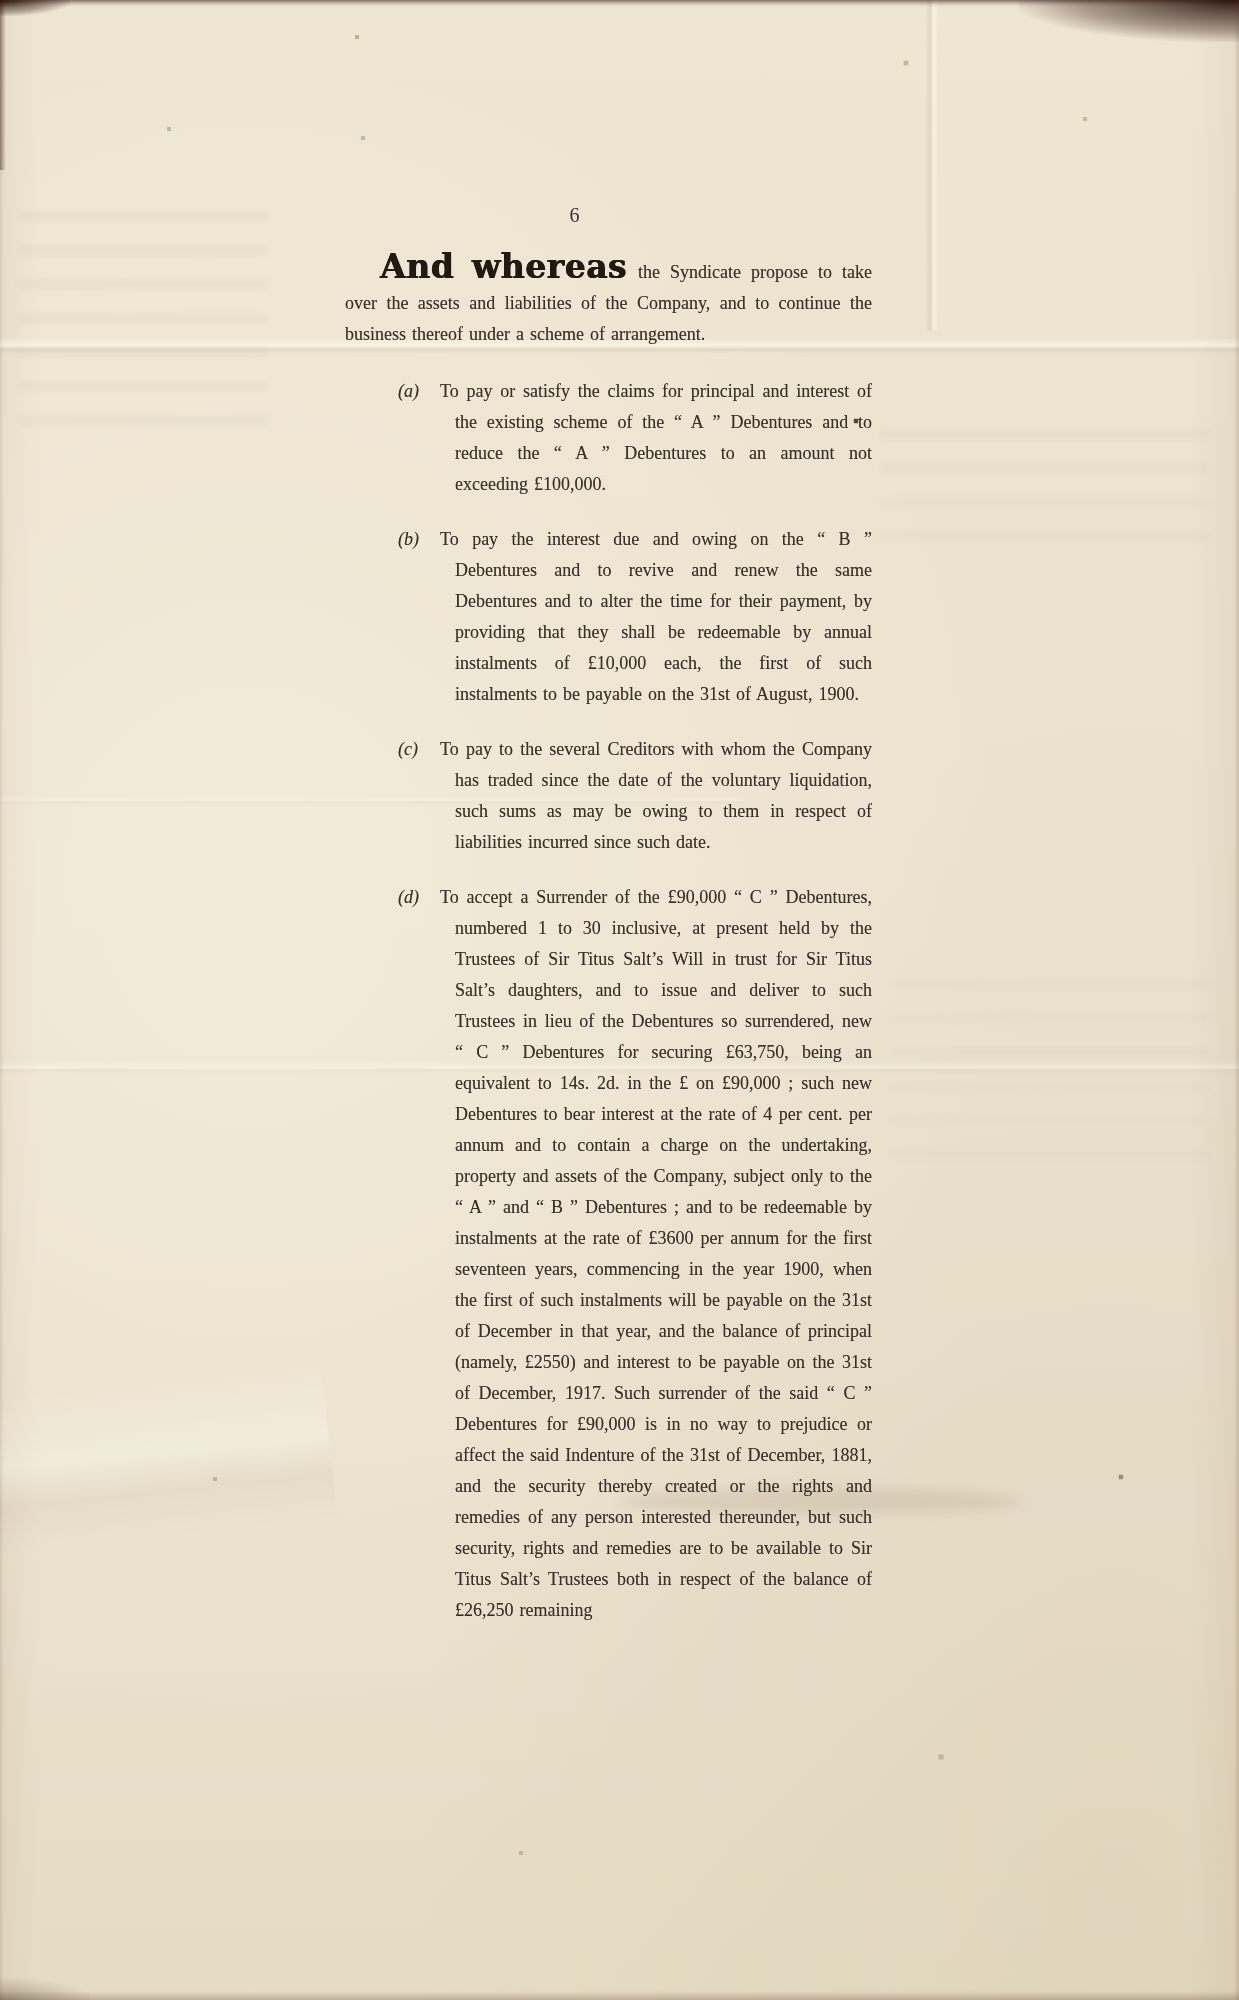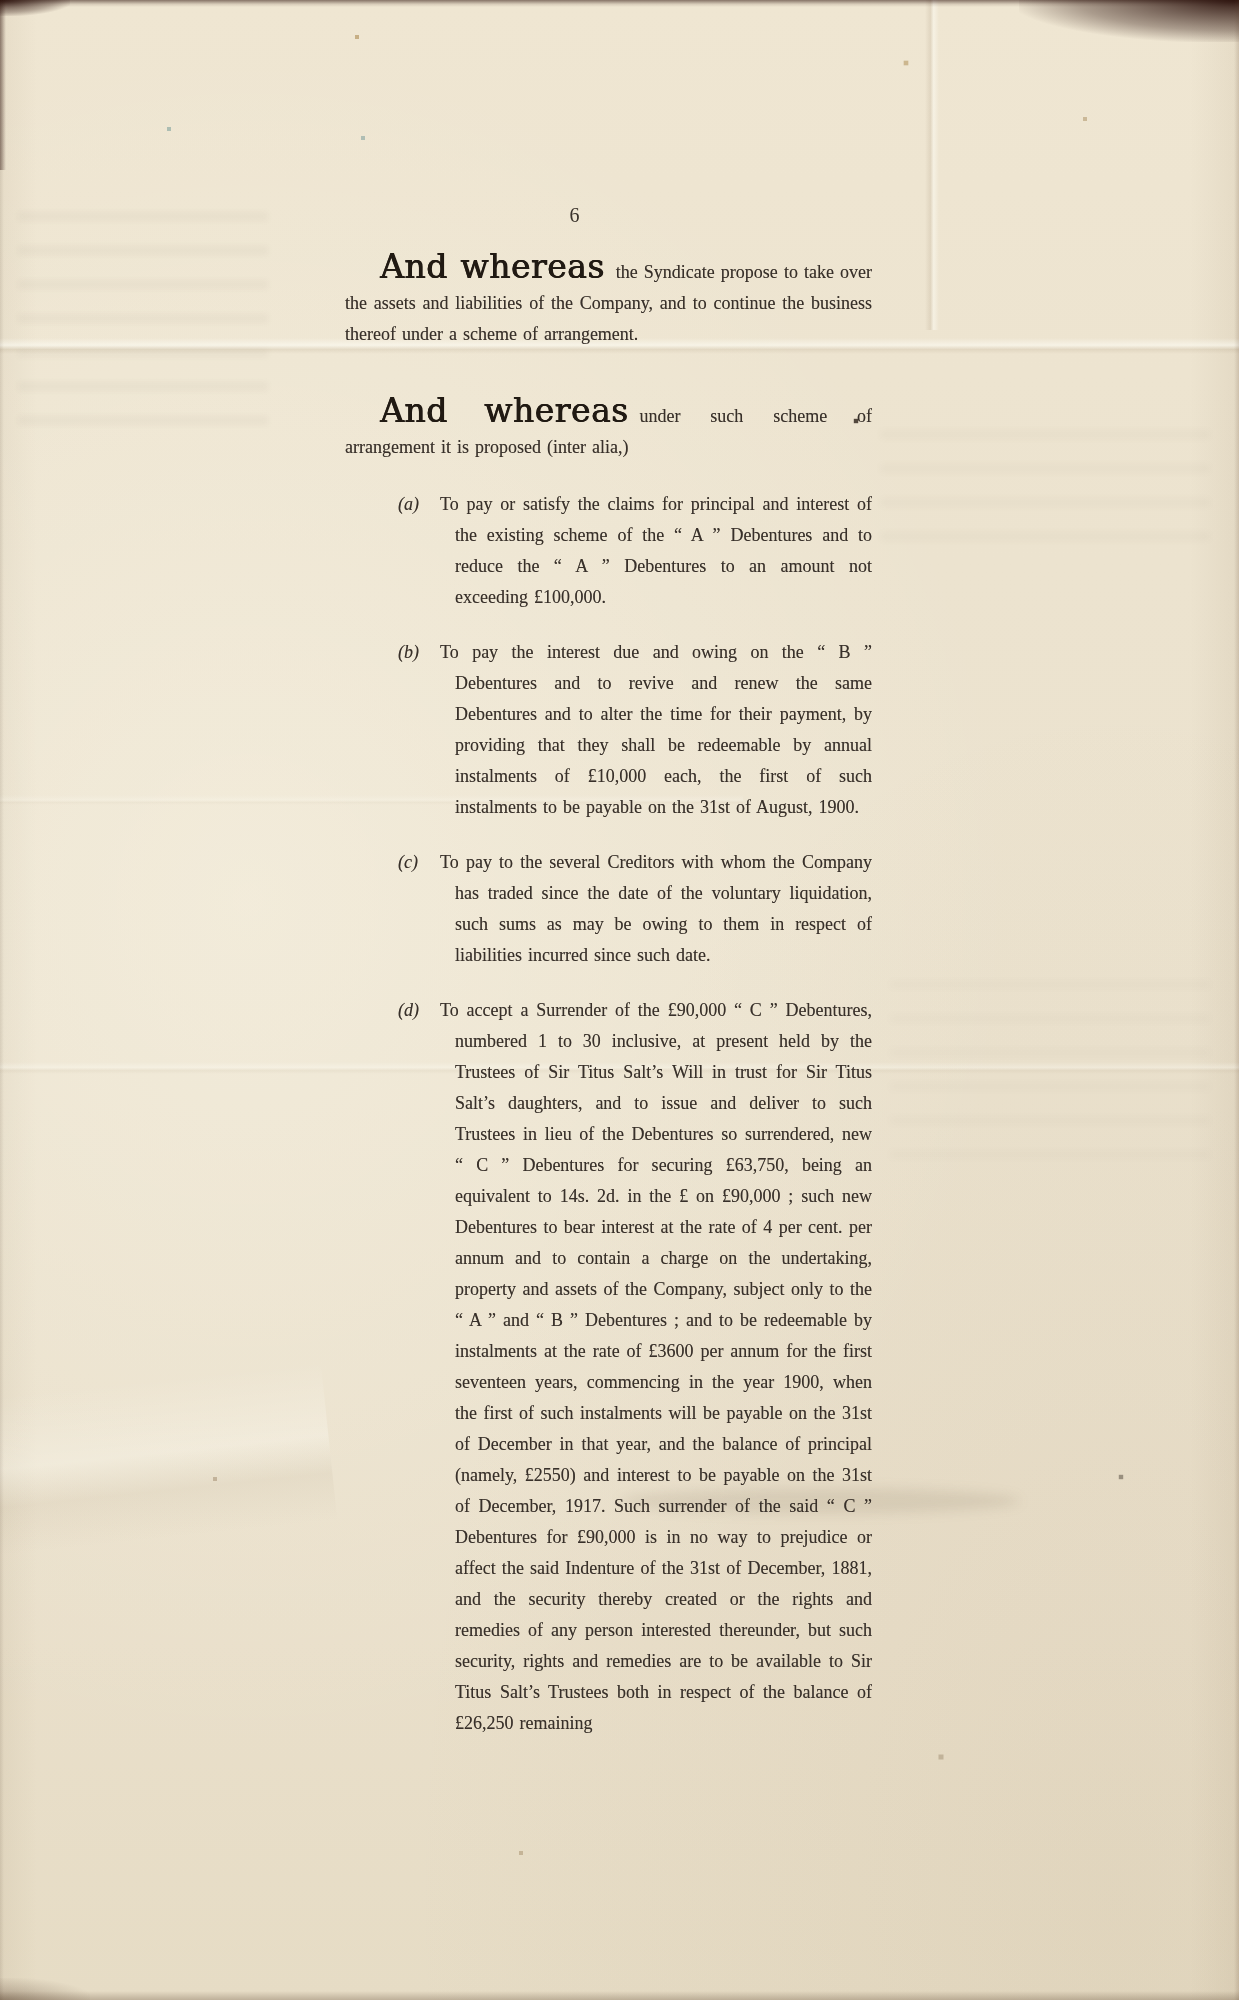"And whereas" .lead { font-weight: normal -> bold }
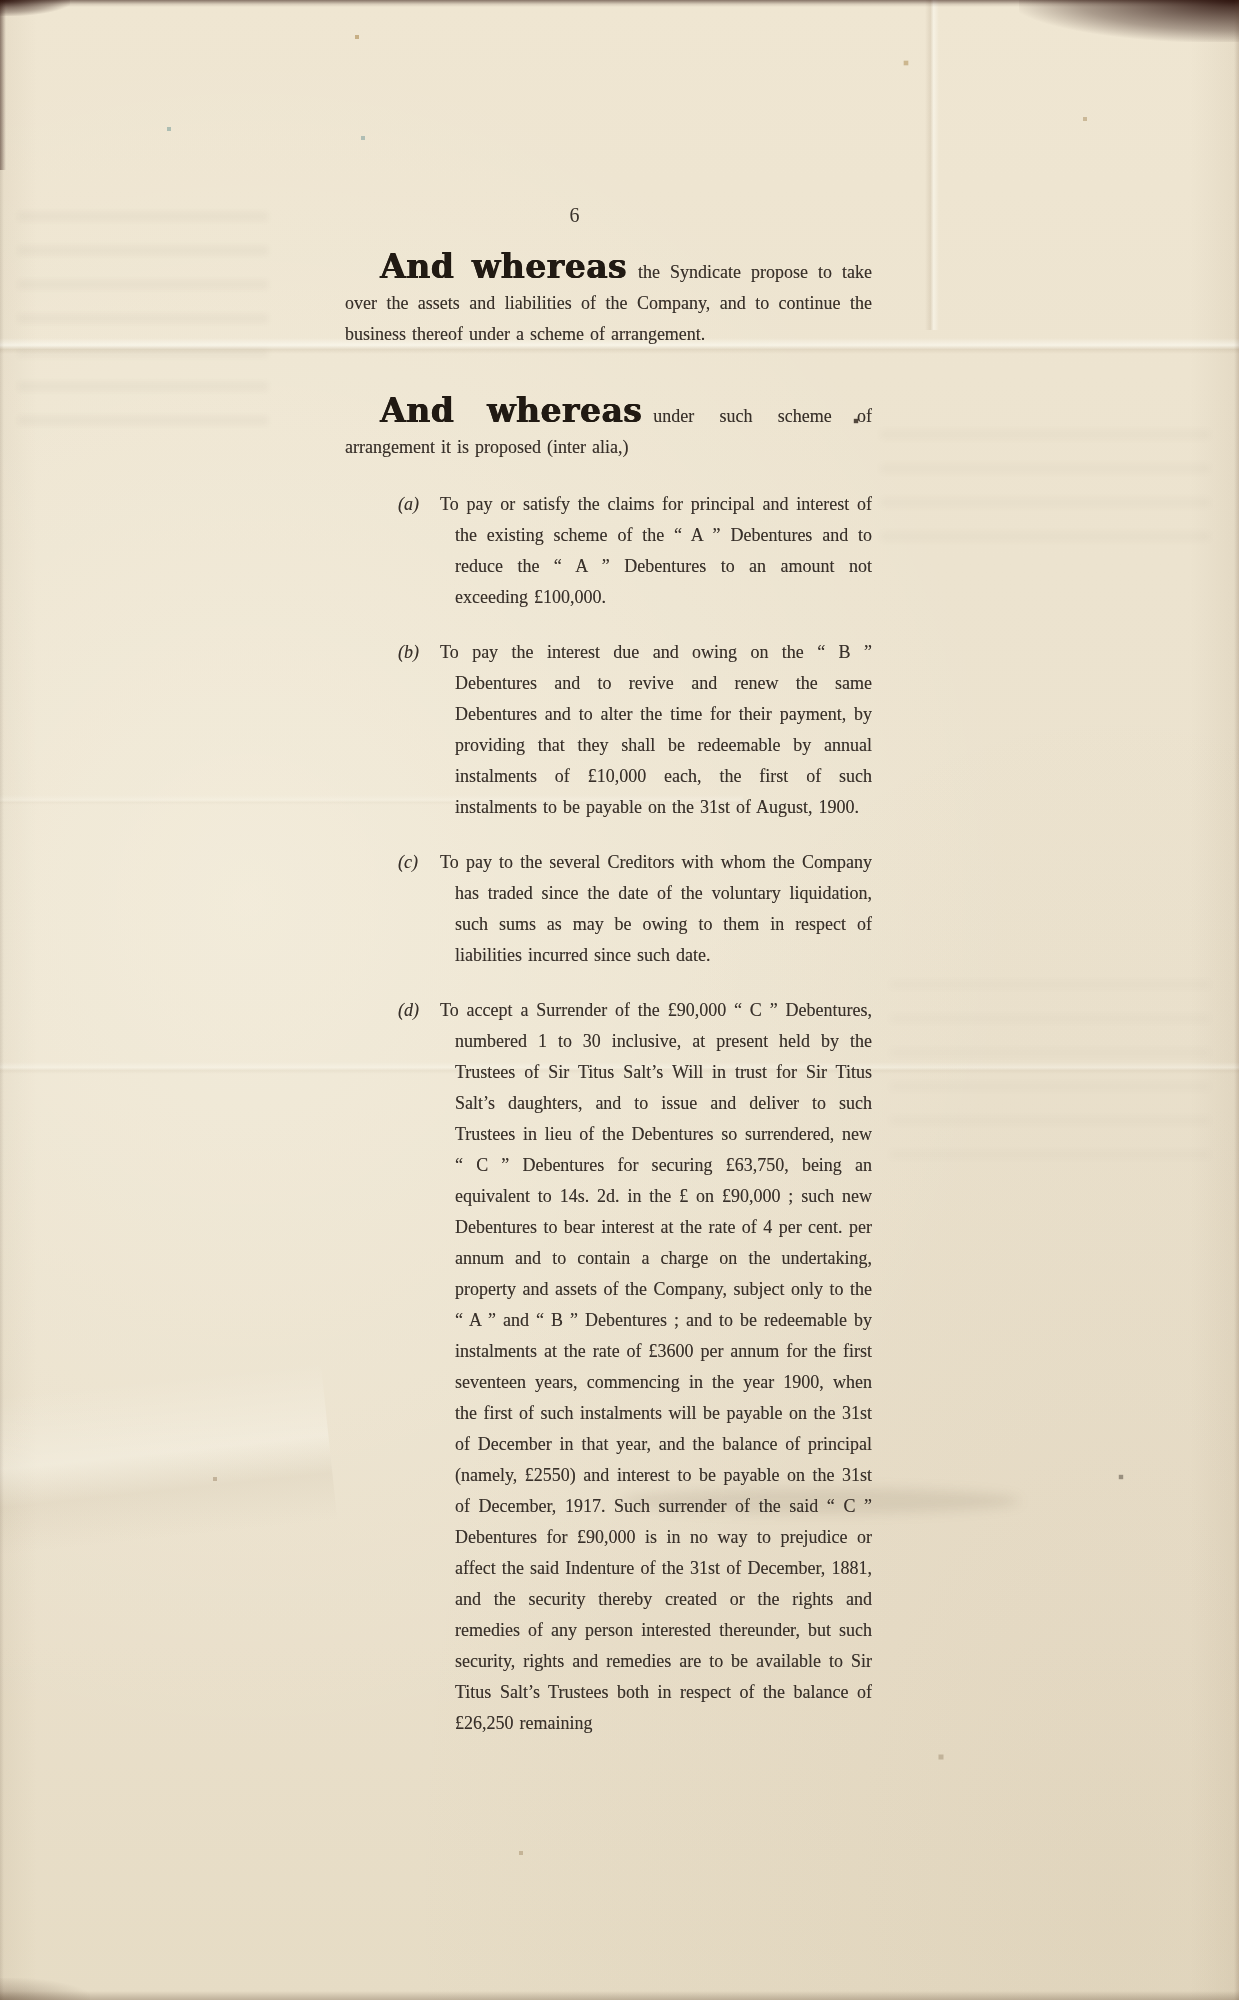"And whereas under such scheme" p.para { html: <p><span>And whereas</span><span>under such scheme of arrangement it is proposed (inter alia,)</span></p> -> none }
